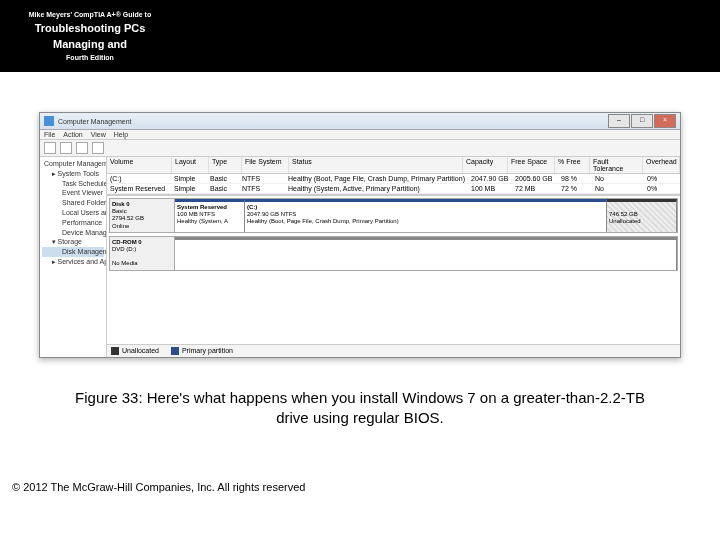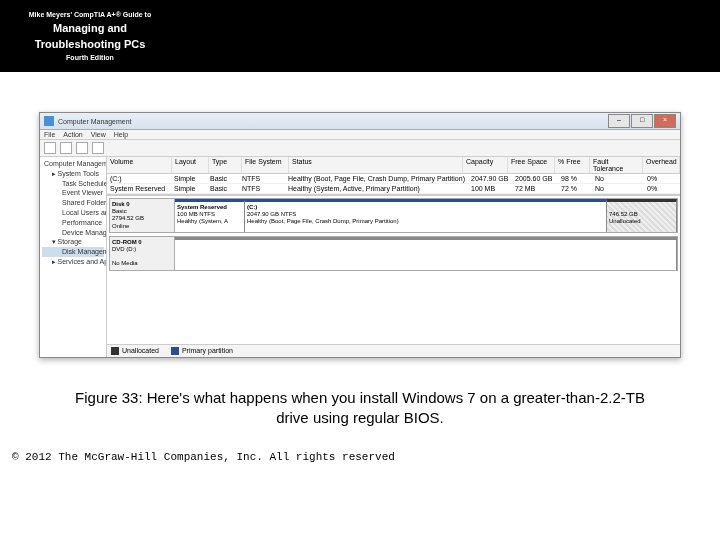"Managing and" div.main-title { order: before "Troubleshooting PCs" -> after "Troubleshooting PCs" }
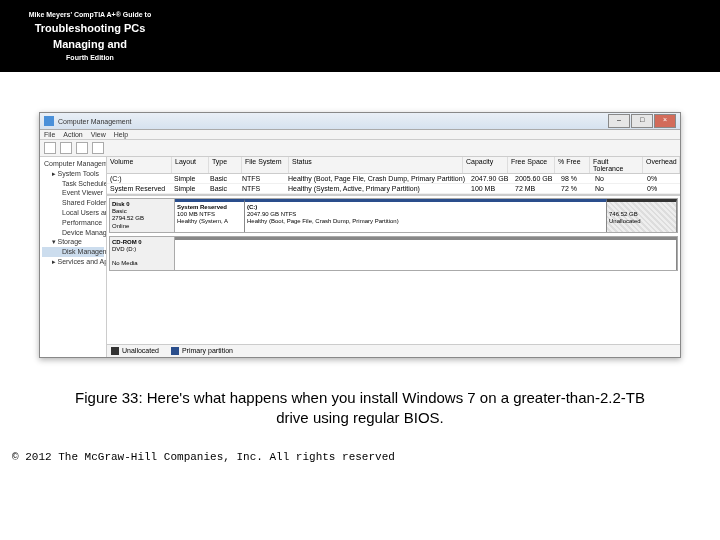"Figure 33: Here's what happens" .caption { margin: 0 50px 14px 50px -> 0 50px 44px 50px }
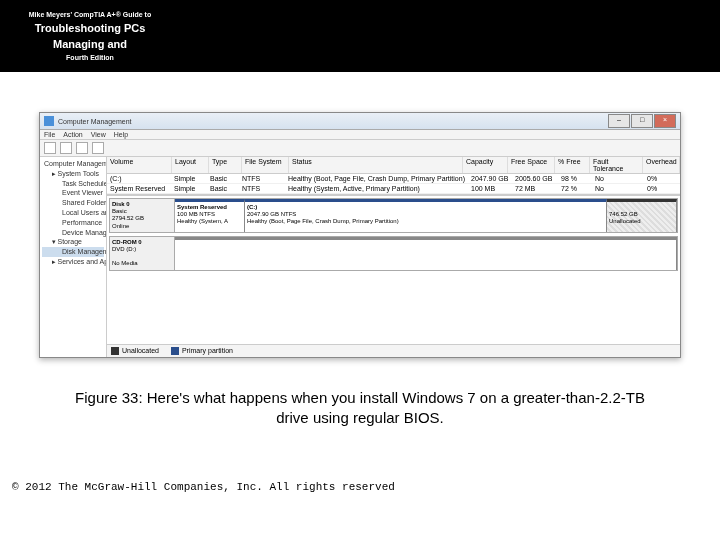"© 2012 The McGraw-Hill Companies," .copyright { font-family: Liberation Mono, monospace -> none }
